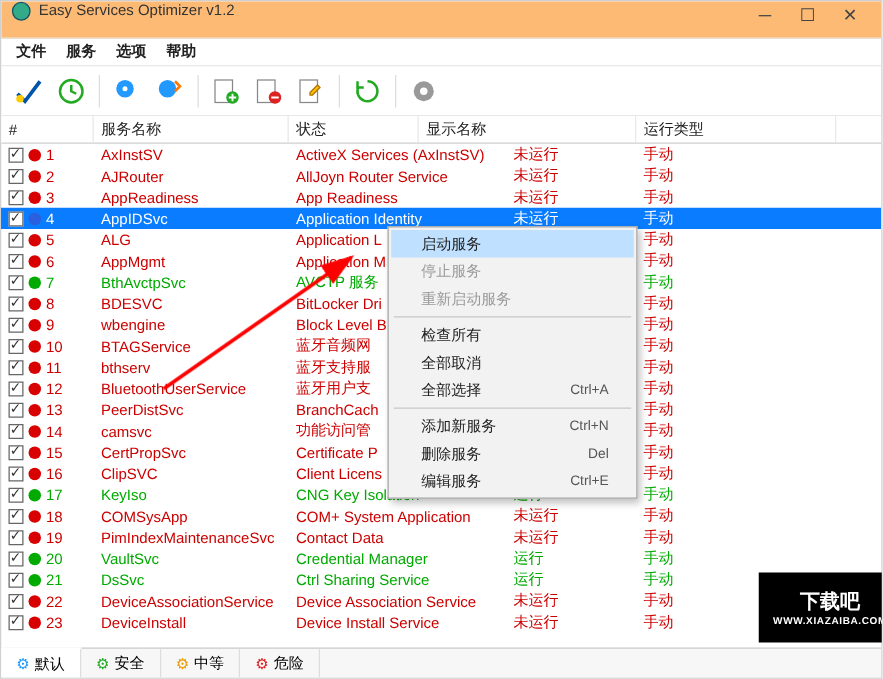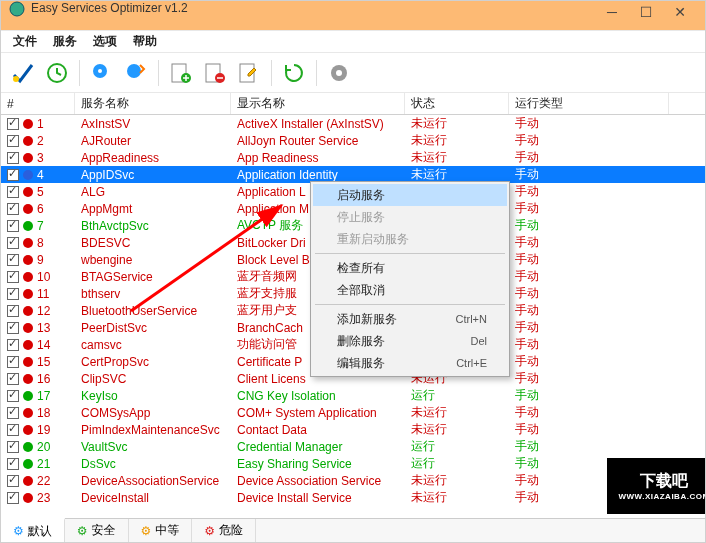"显示名称" div.hcol { order: before "状态" -> after "状态" }
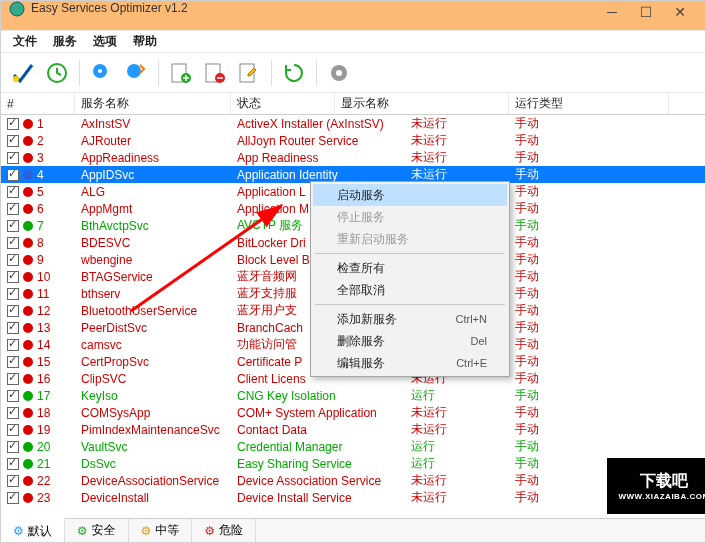"ActiveX Installer (AxInstSV)" div.cell { text: Installer -> Services }
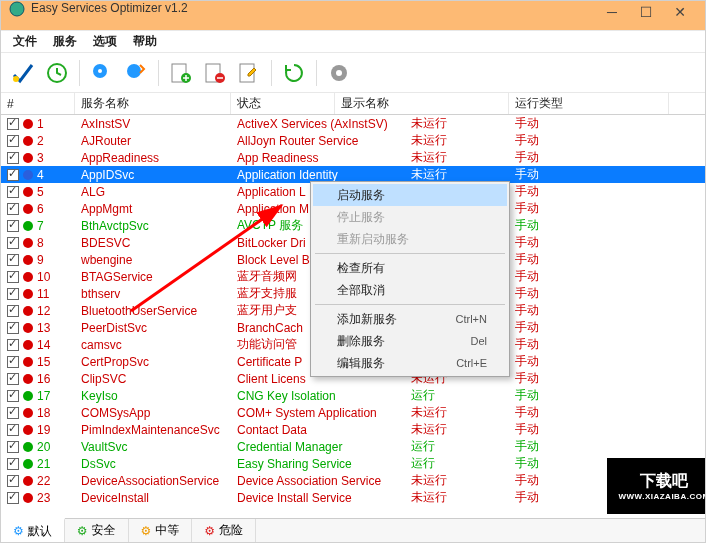"全部选择" div.ctxitem { html: none -> <div> <span>全部选择</span> <span>Ctrl+A</span> </div> }
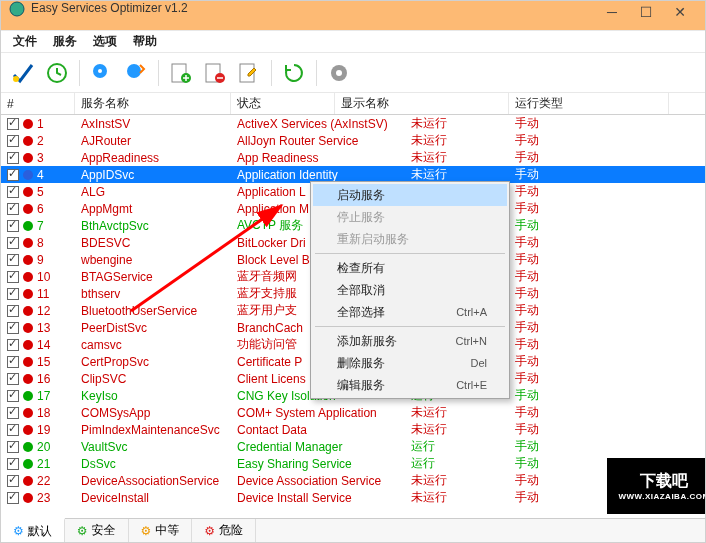"Easy Sharing Service" div.cell { text: Easy -> Ctrl }
